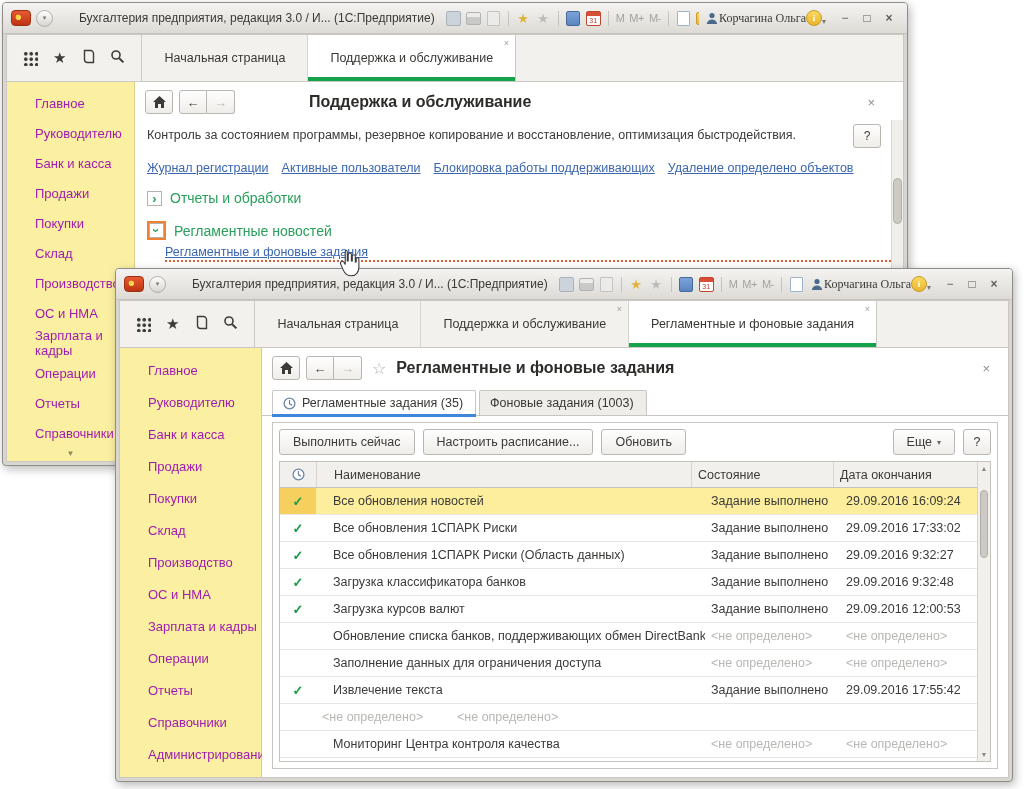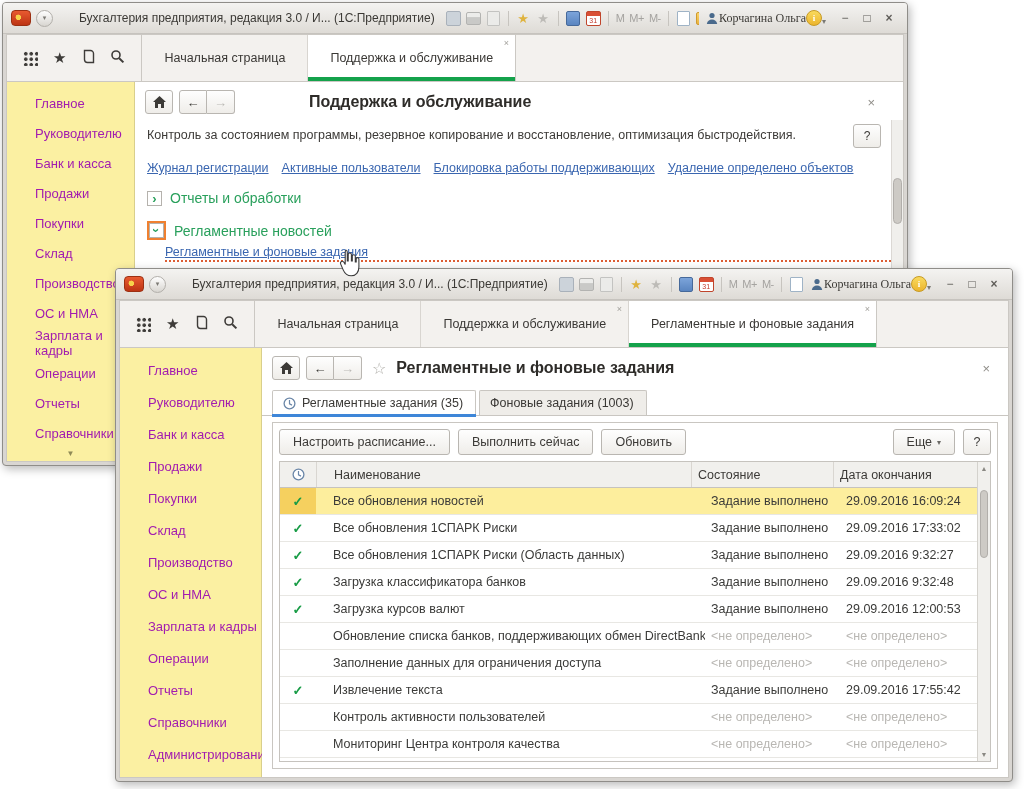"Настроить расписание..." span.btn { order: before "Выполнить сейчас" -> after "Выполнить сейчас" }
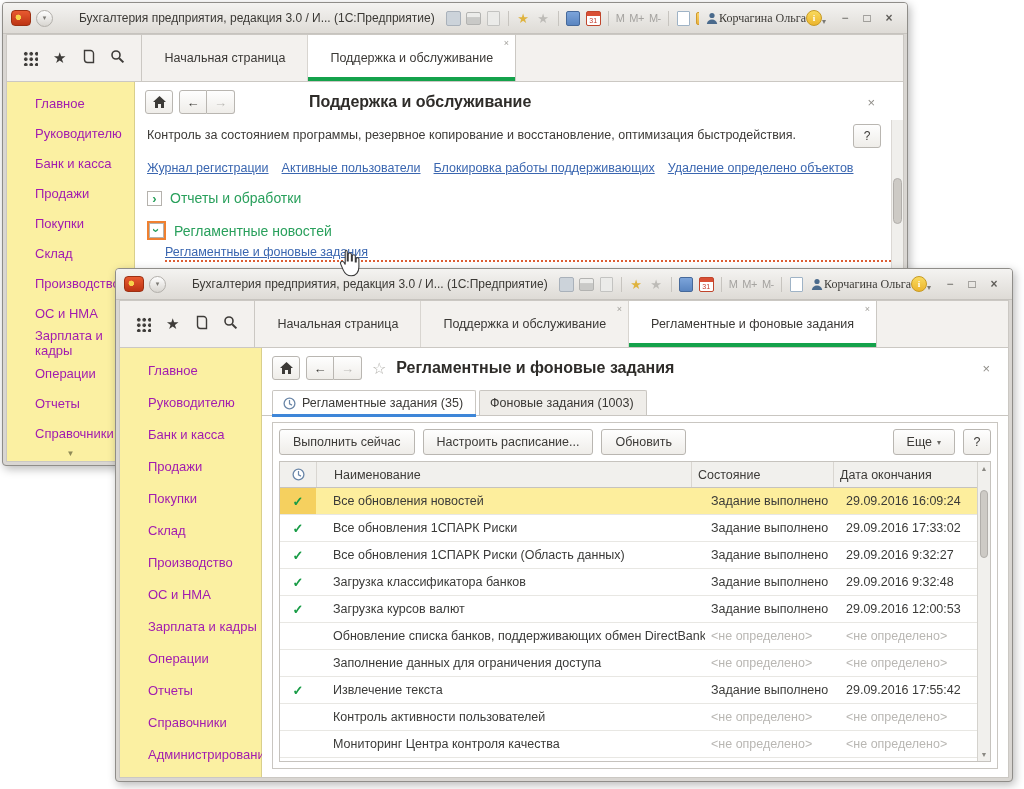"Контроль активности пользователей" span.col-name { html: <span>Контроль активности пользователей</span> -> none }
